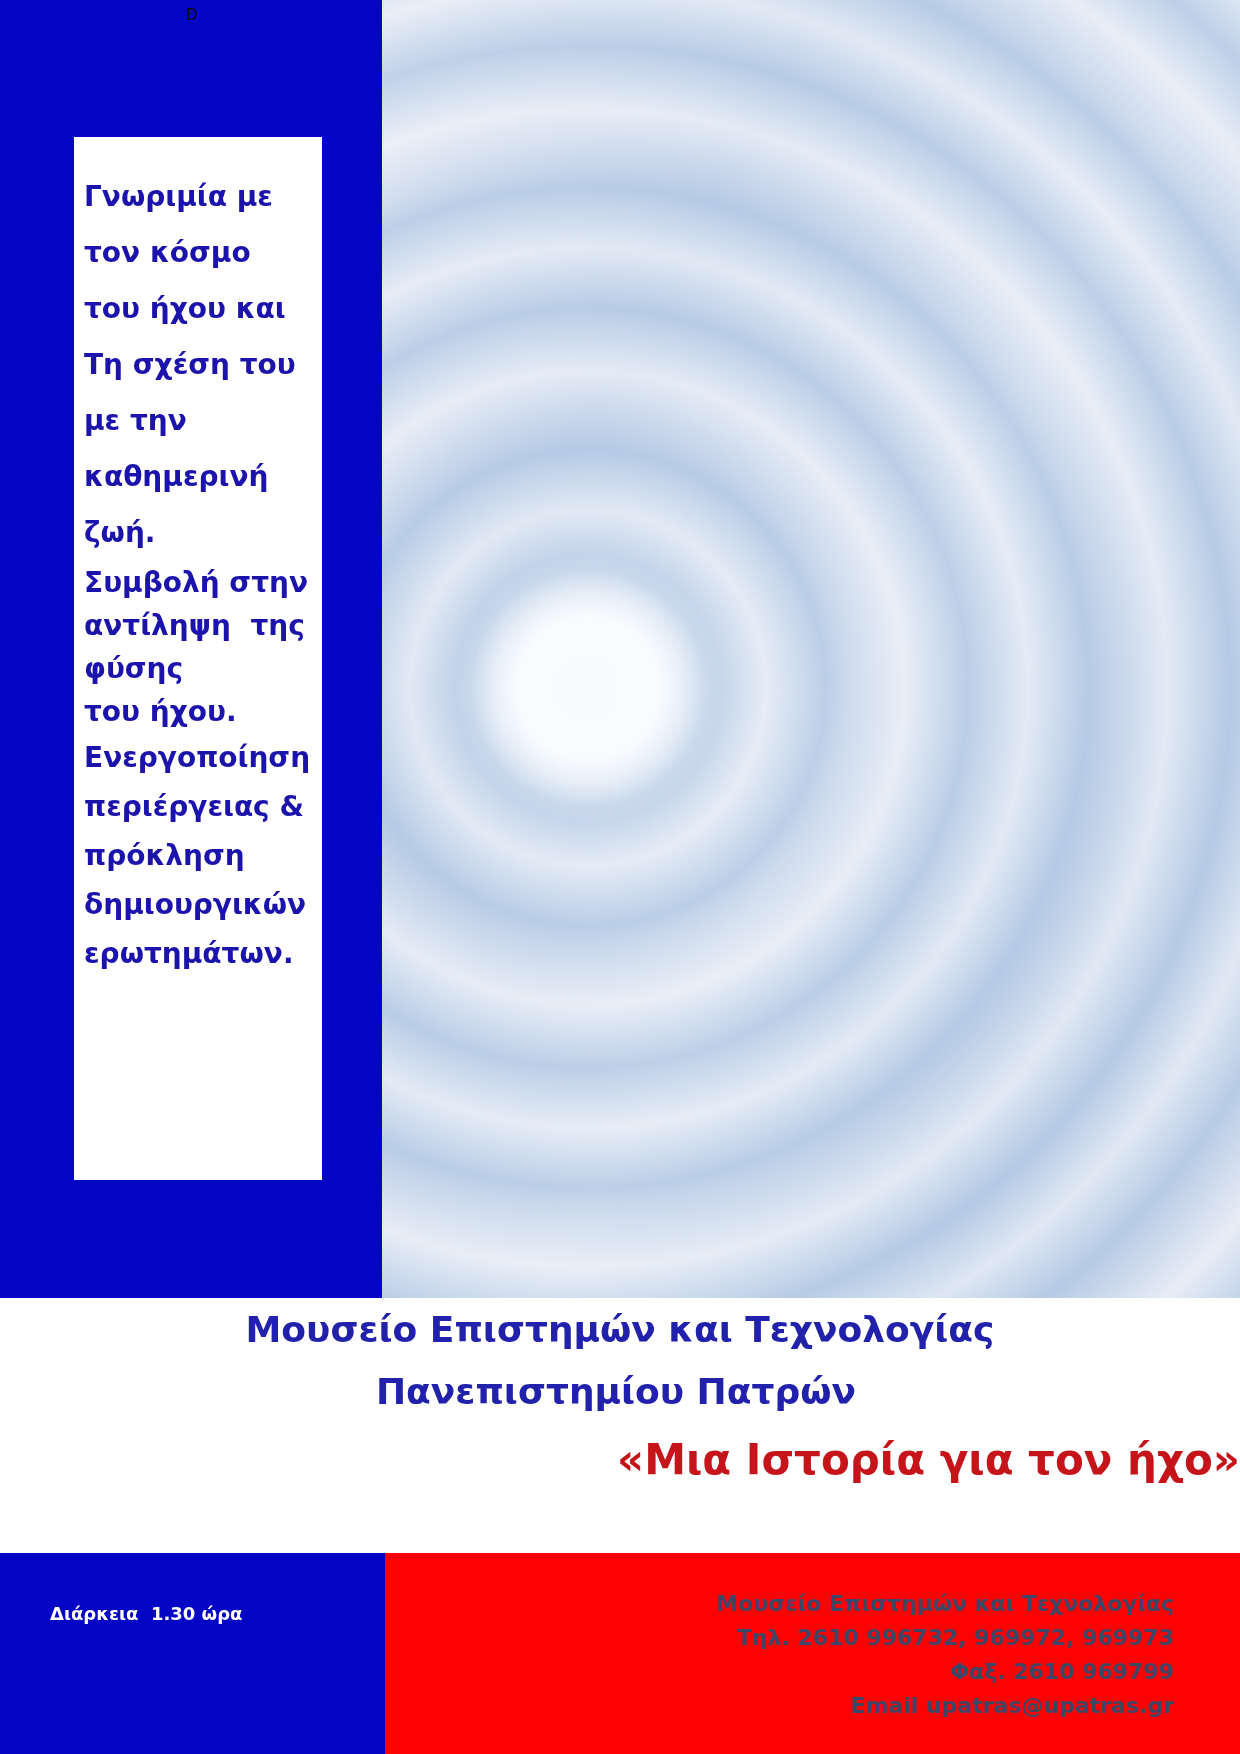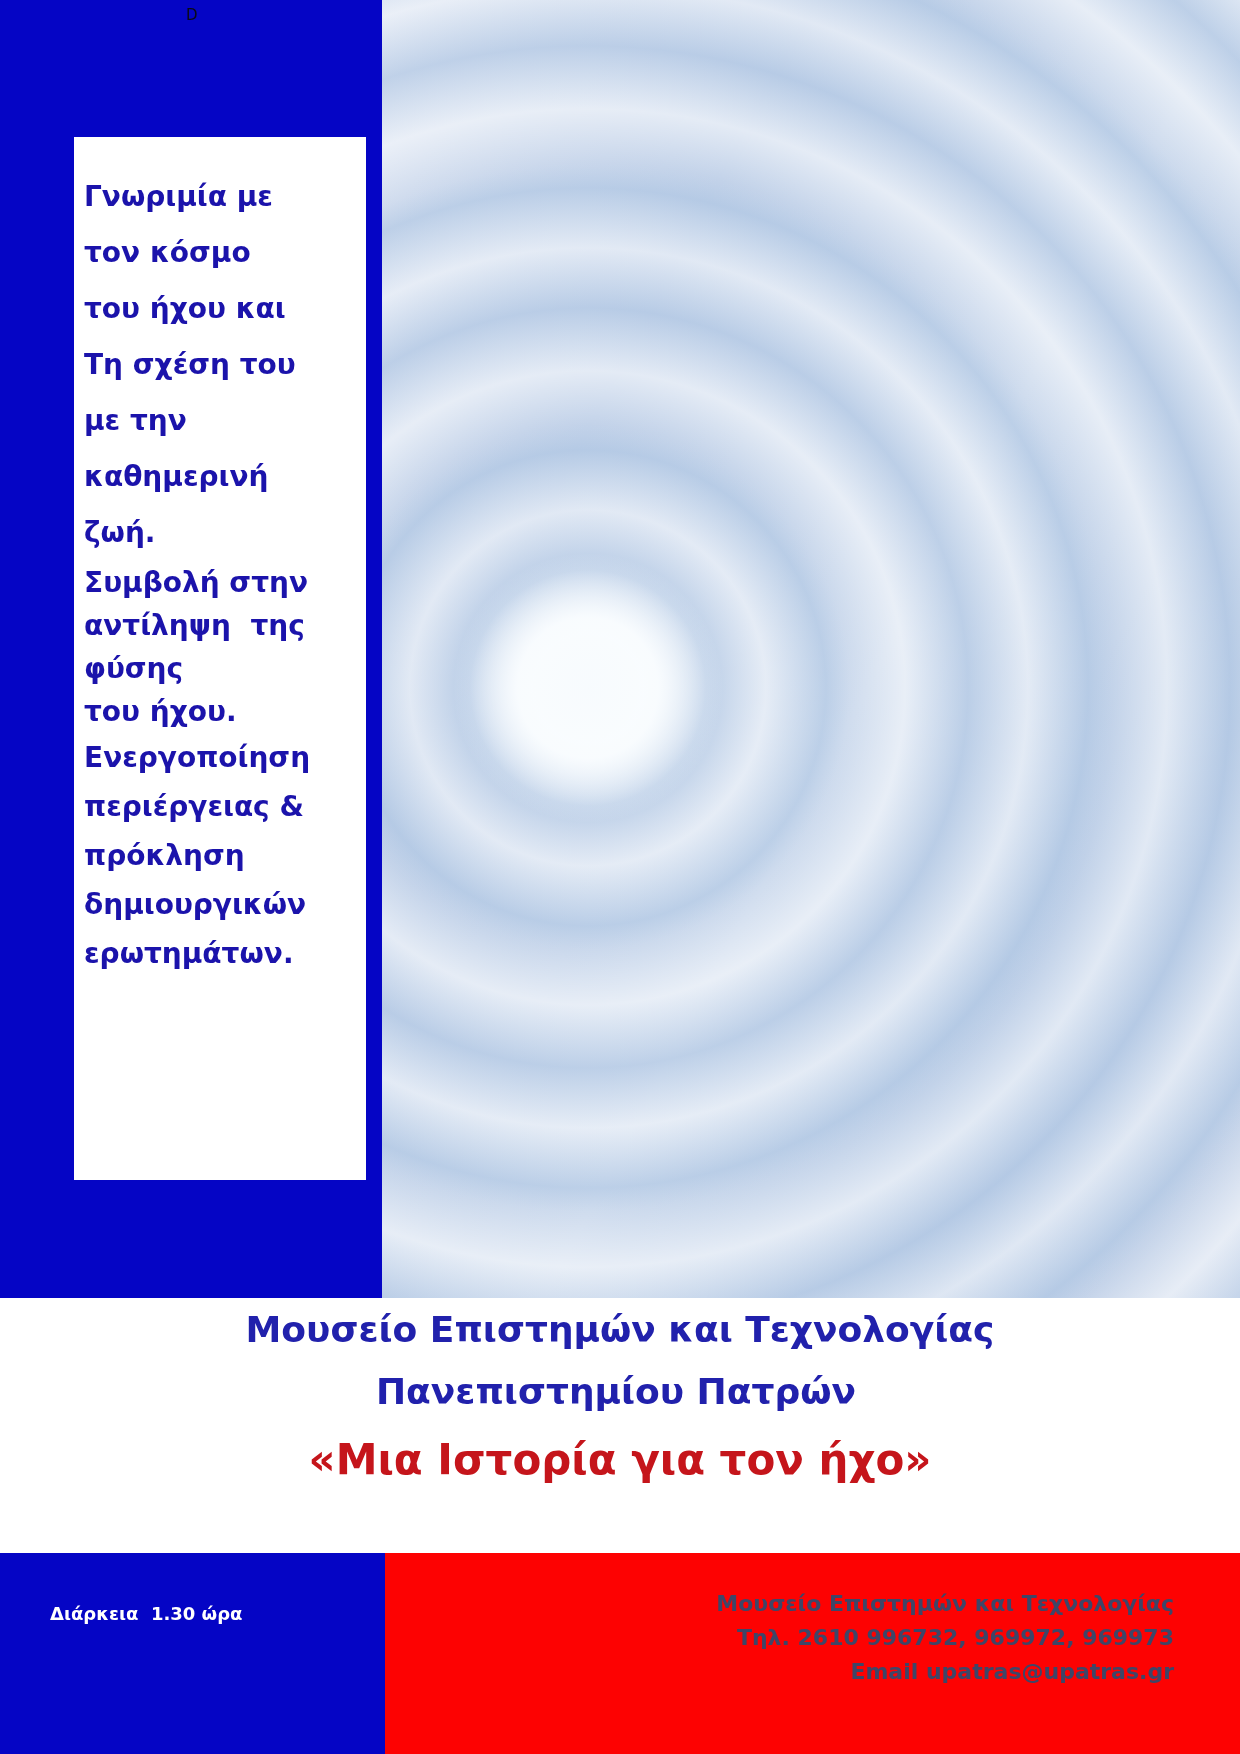"Γνωριμία με" .objectives-box { width: 292px -> 248px }
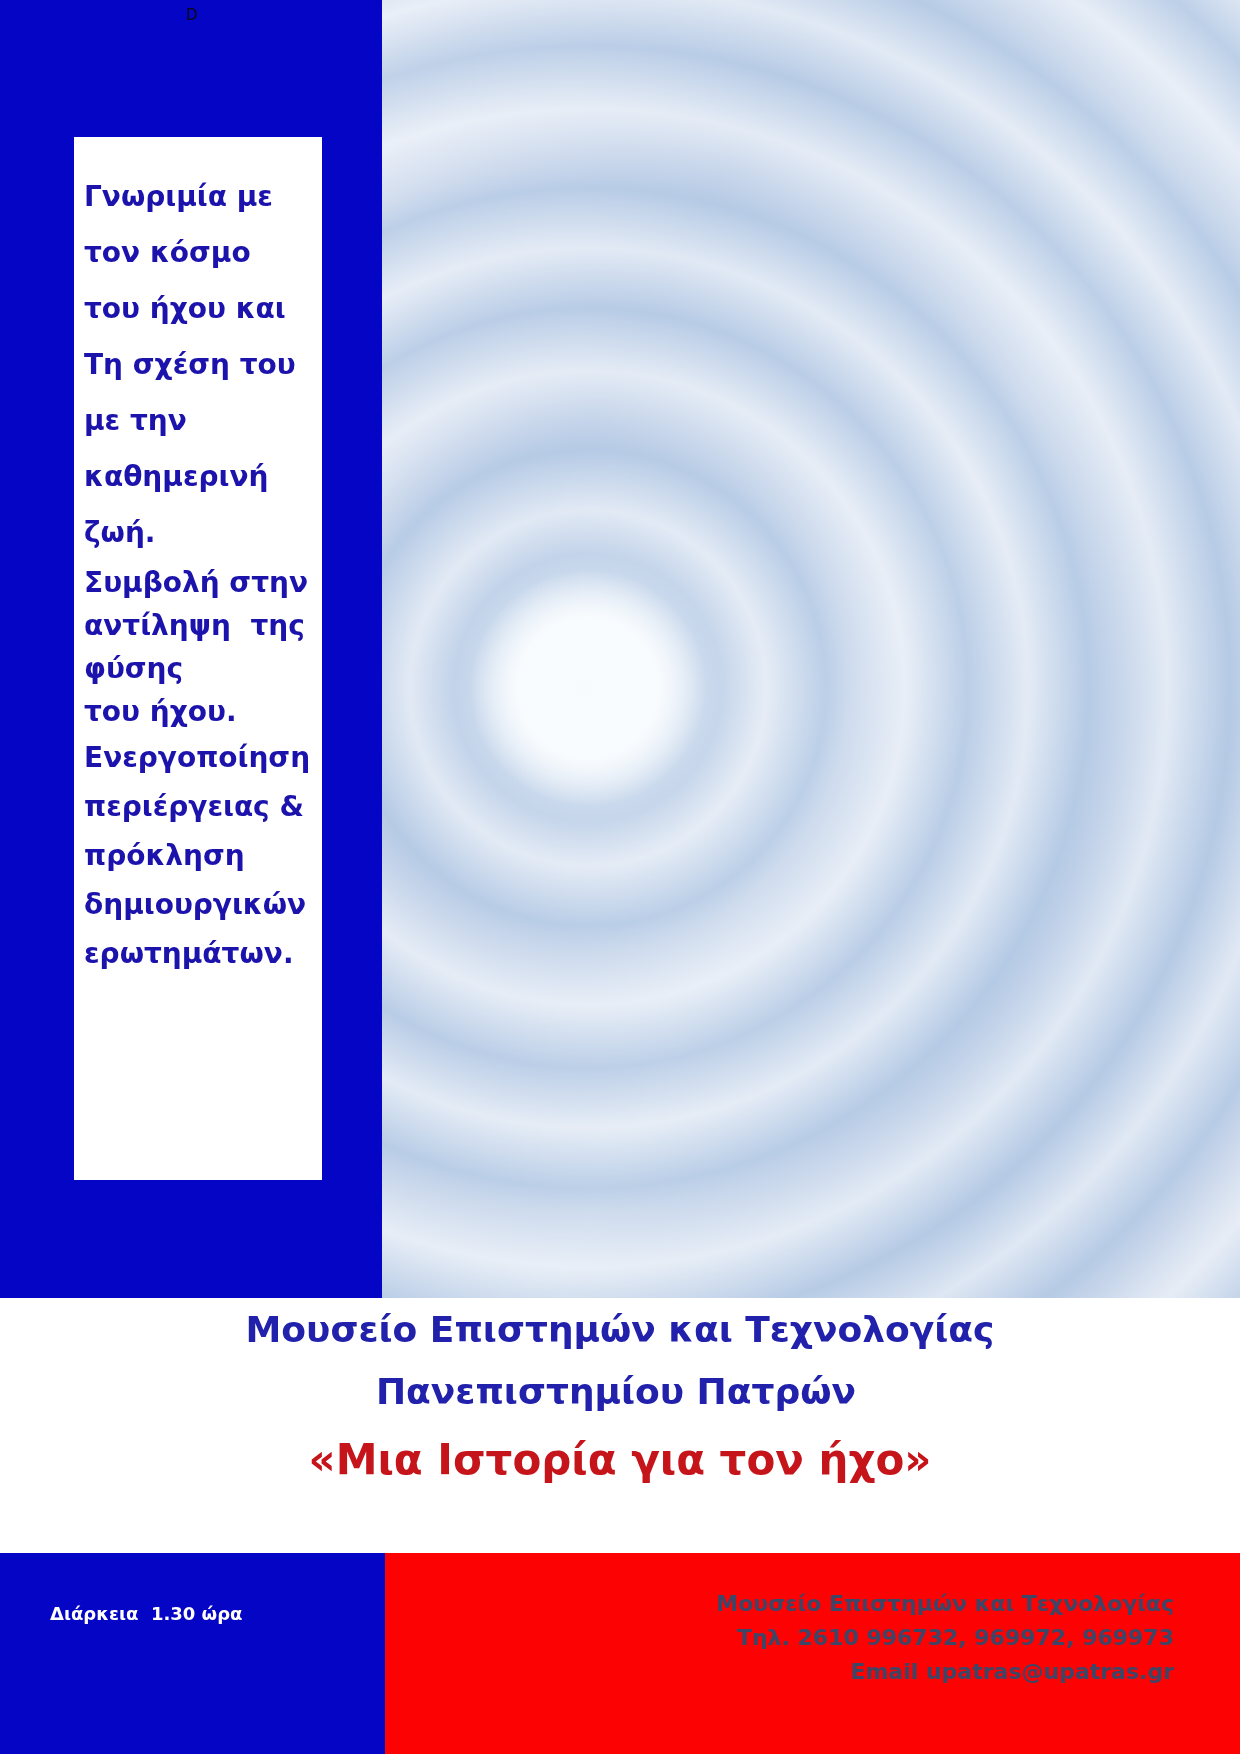"«Μια Ιστορία για τον ήχο»" .event-title { text-align: none -> right }
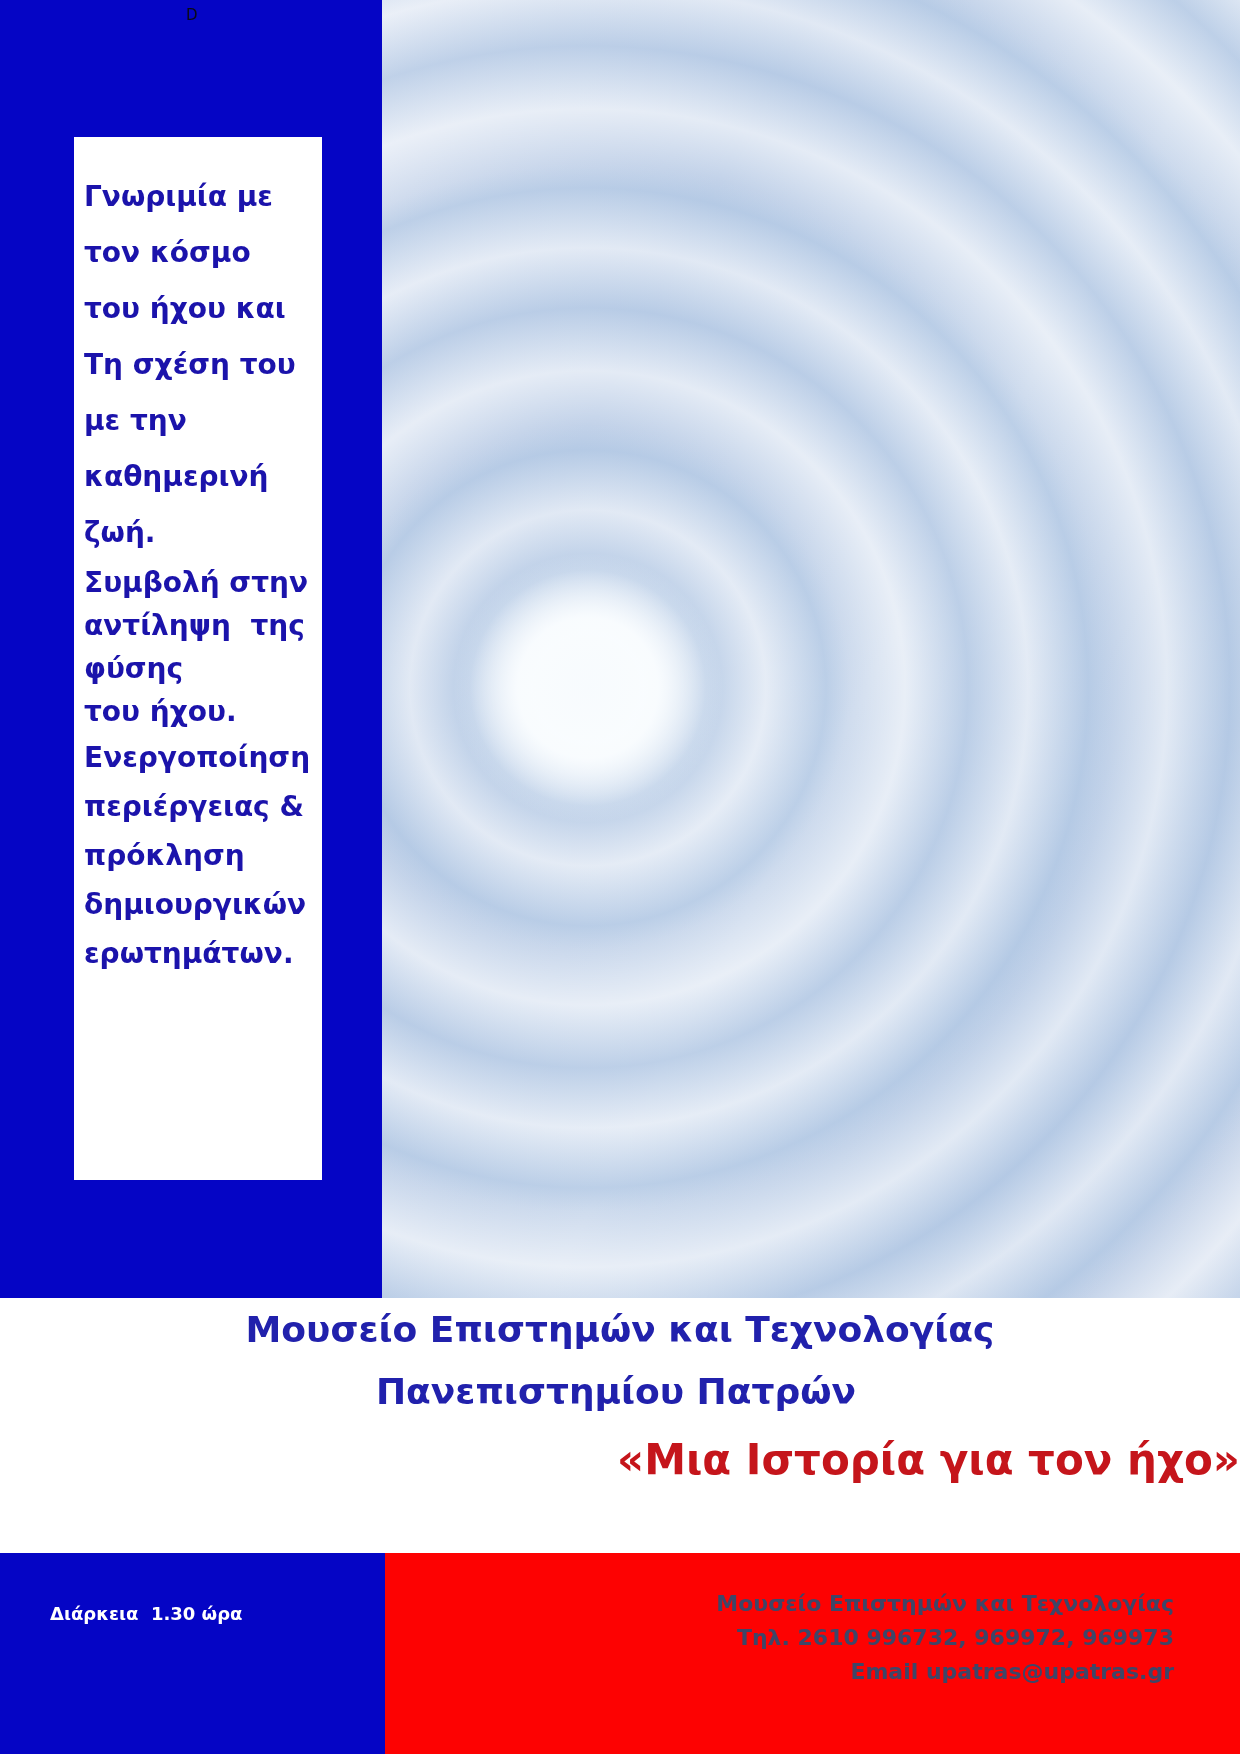"Φαξ. 2610 969799" div.contact-line { html: none -> <div>Φαξ. 2610 969799</div> }
